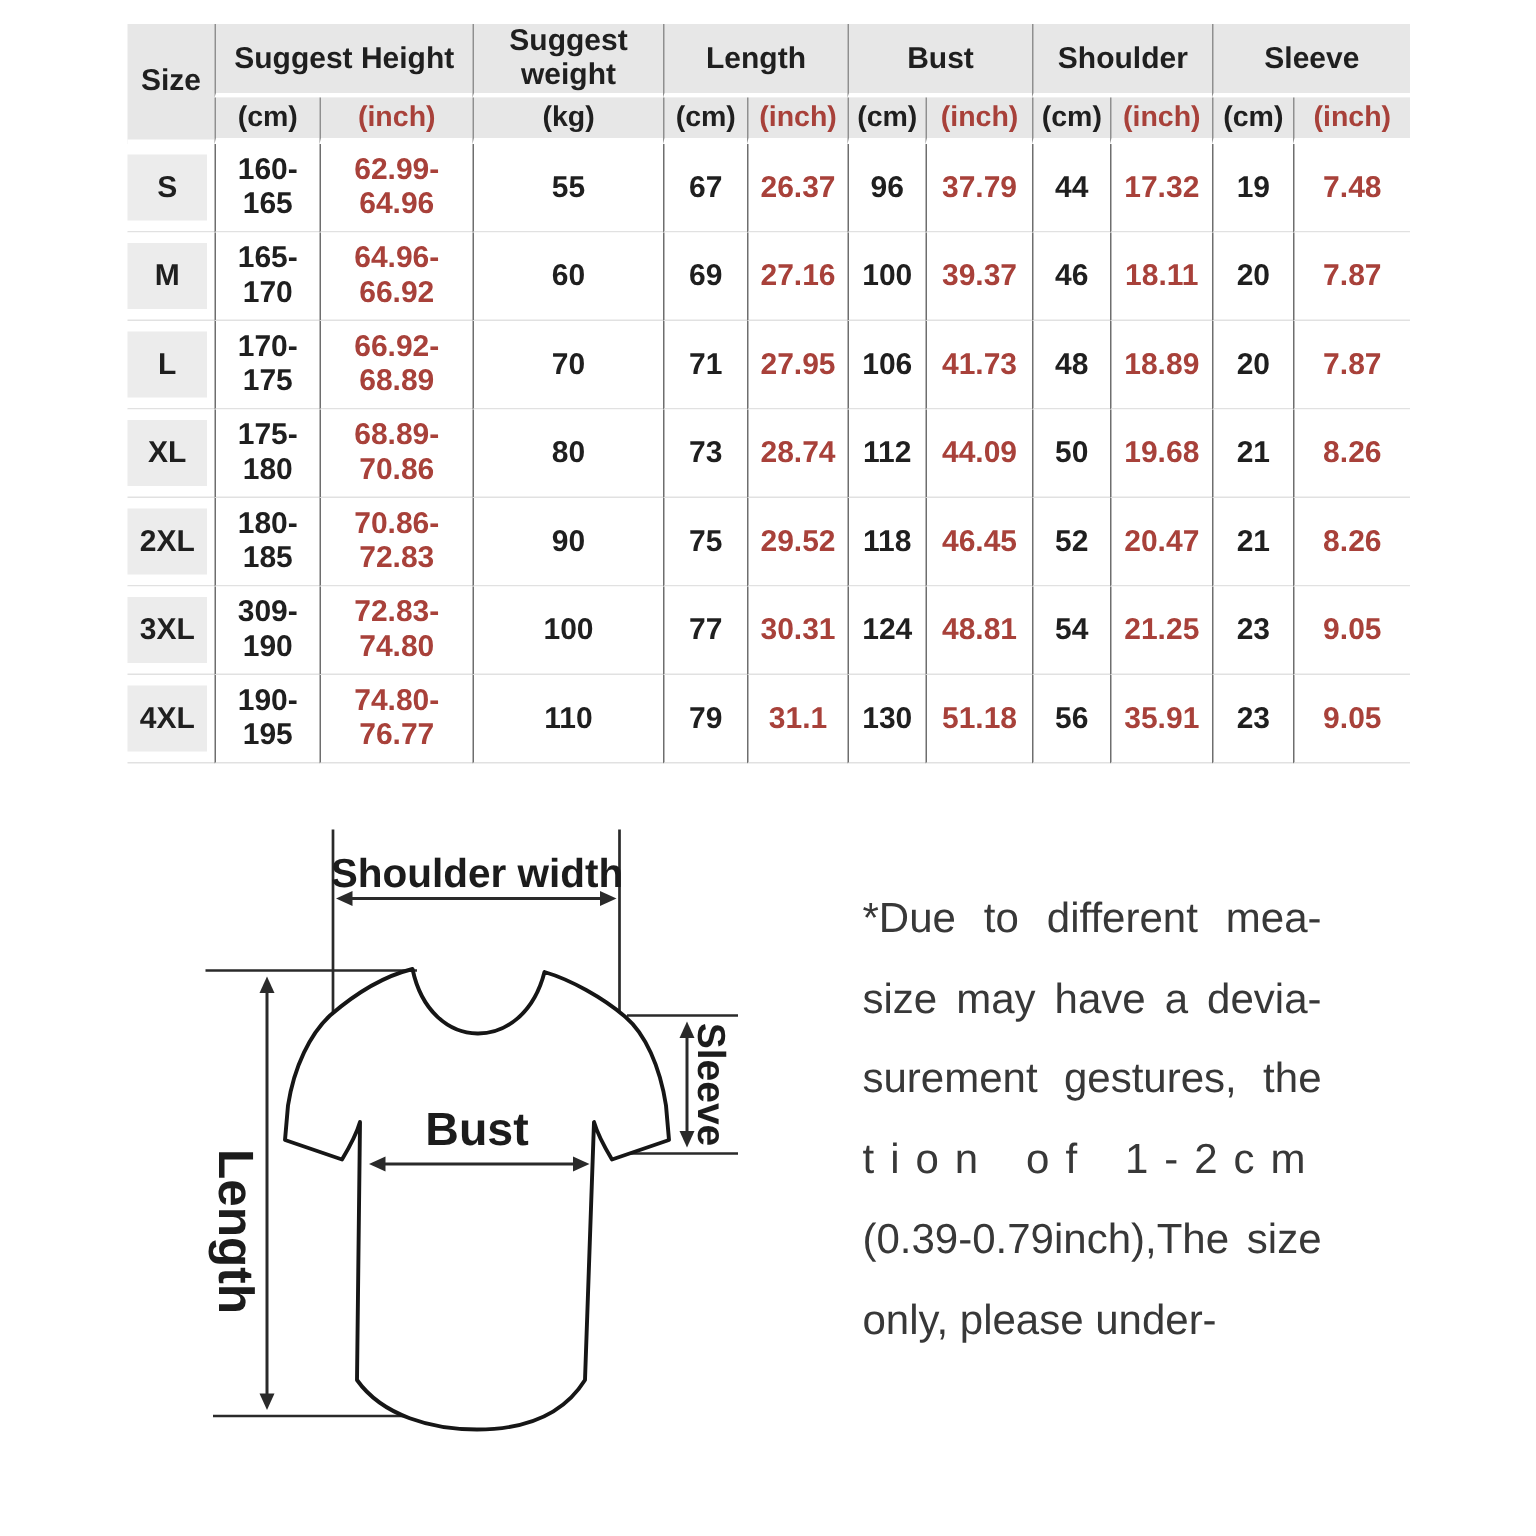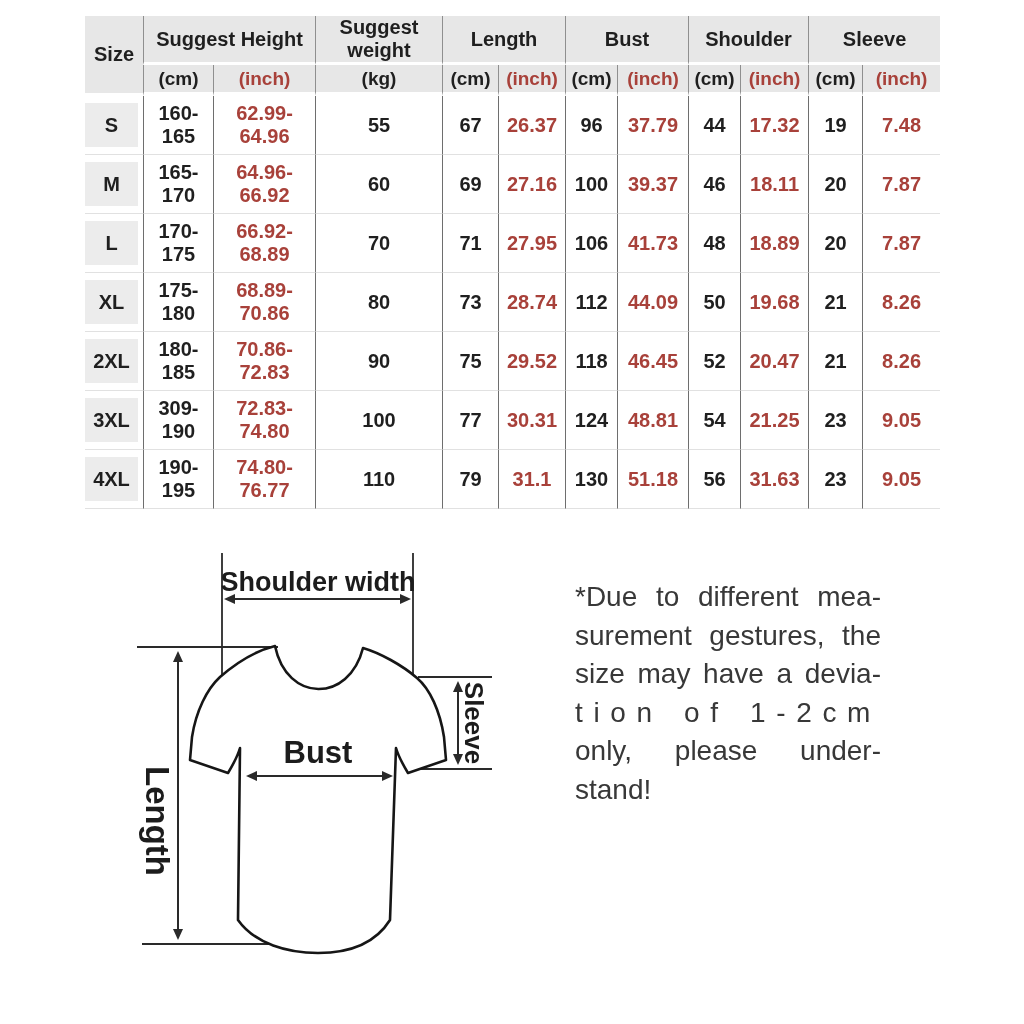"31.63" td.inch { text: 31.63 -> 35.91 }
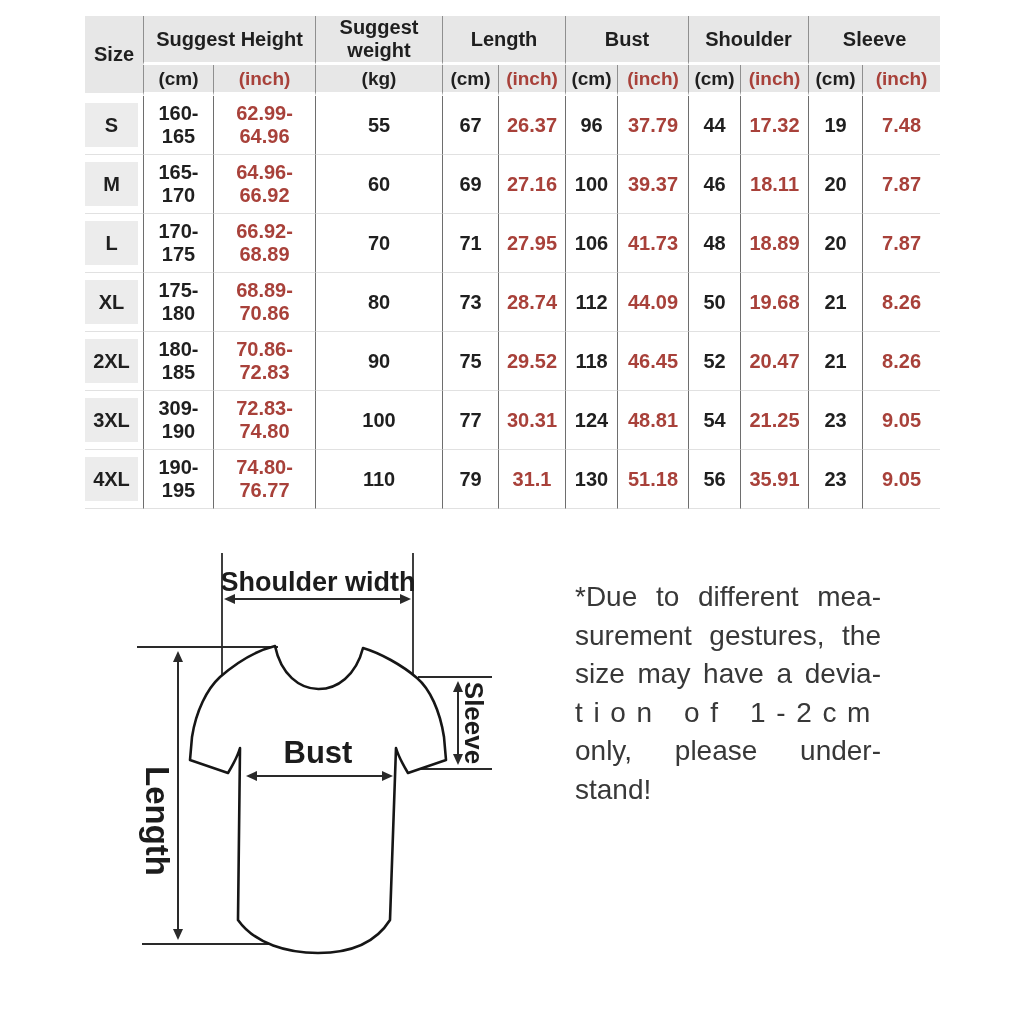"*Due to different mea-" .disclaimer .disc-line { margin-top: none -> 15px }
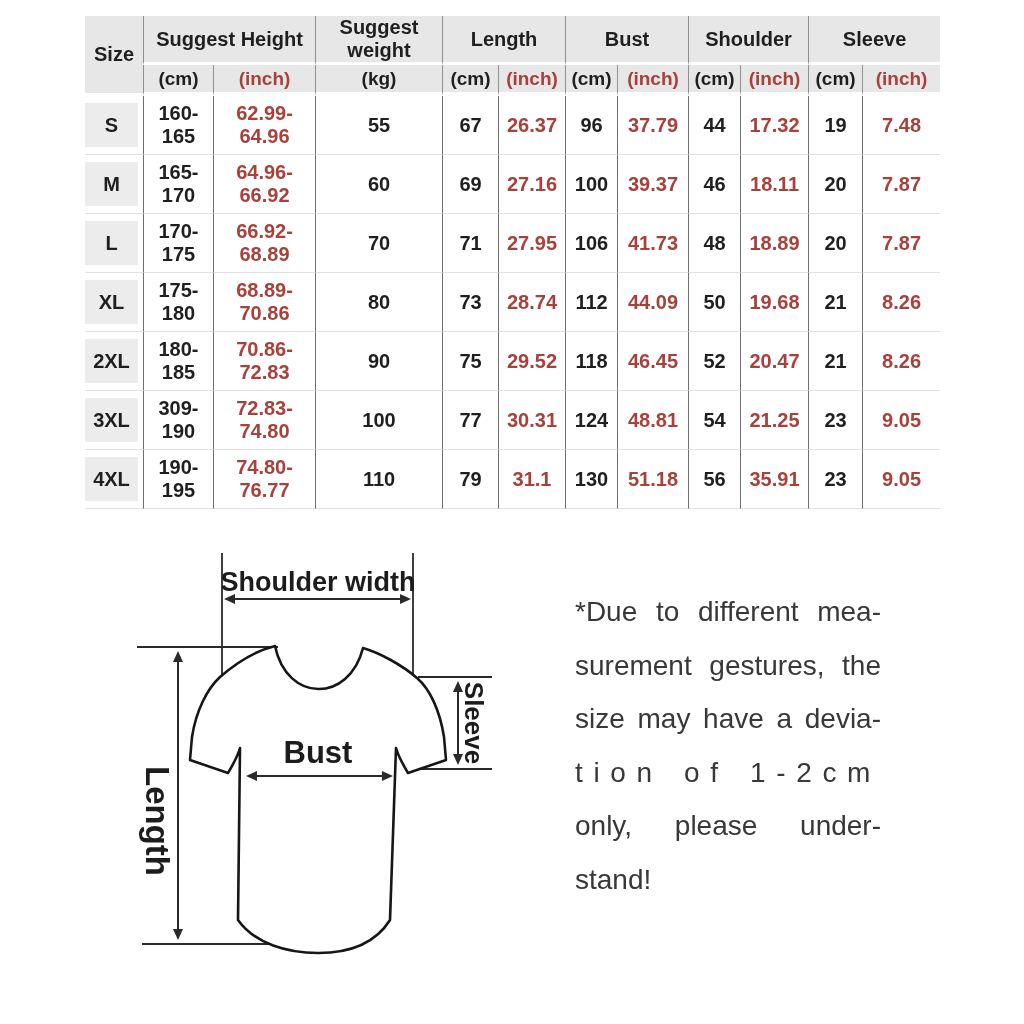"surement gestures, the" div.disc-line { order: before "size may have a devia-" -> after "size may have a devia-" }
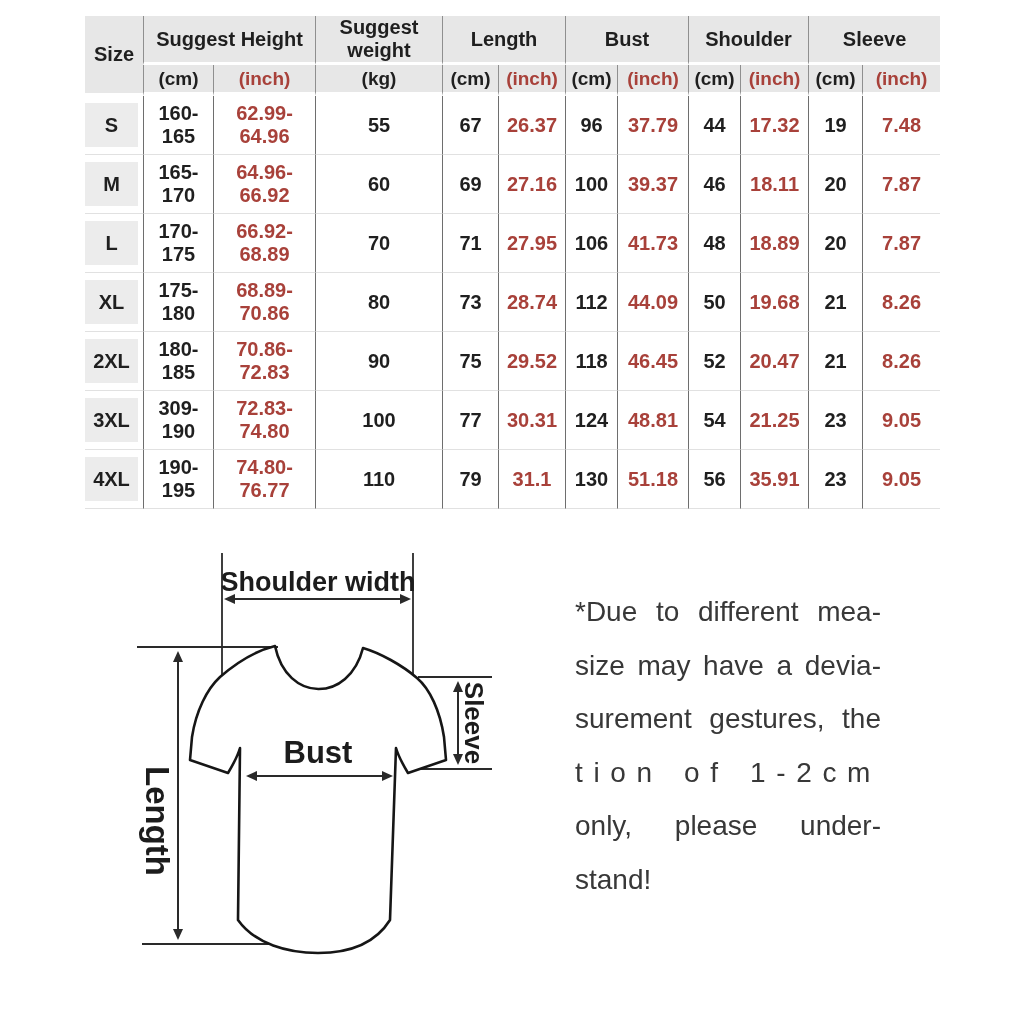"(0.39-0.79inch),The size" div.disc-line { html: none -> <div>(0.39-0.79inch),The size</div> }
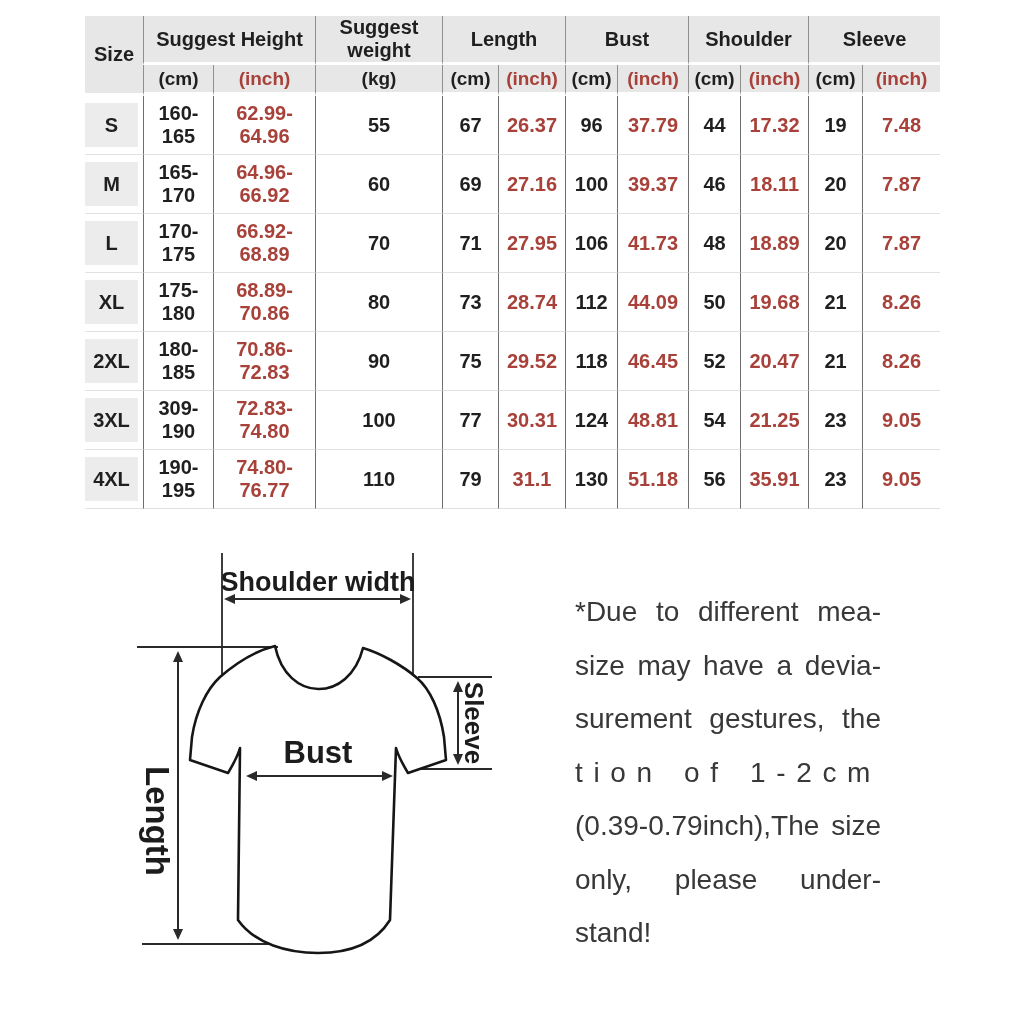"stand!" div.disc-line { html: <div>stand!</div> -> none }
